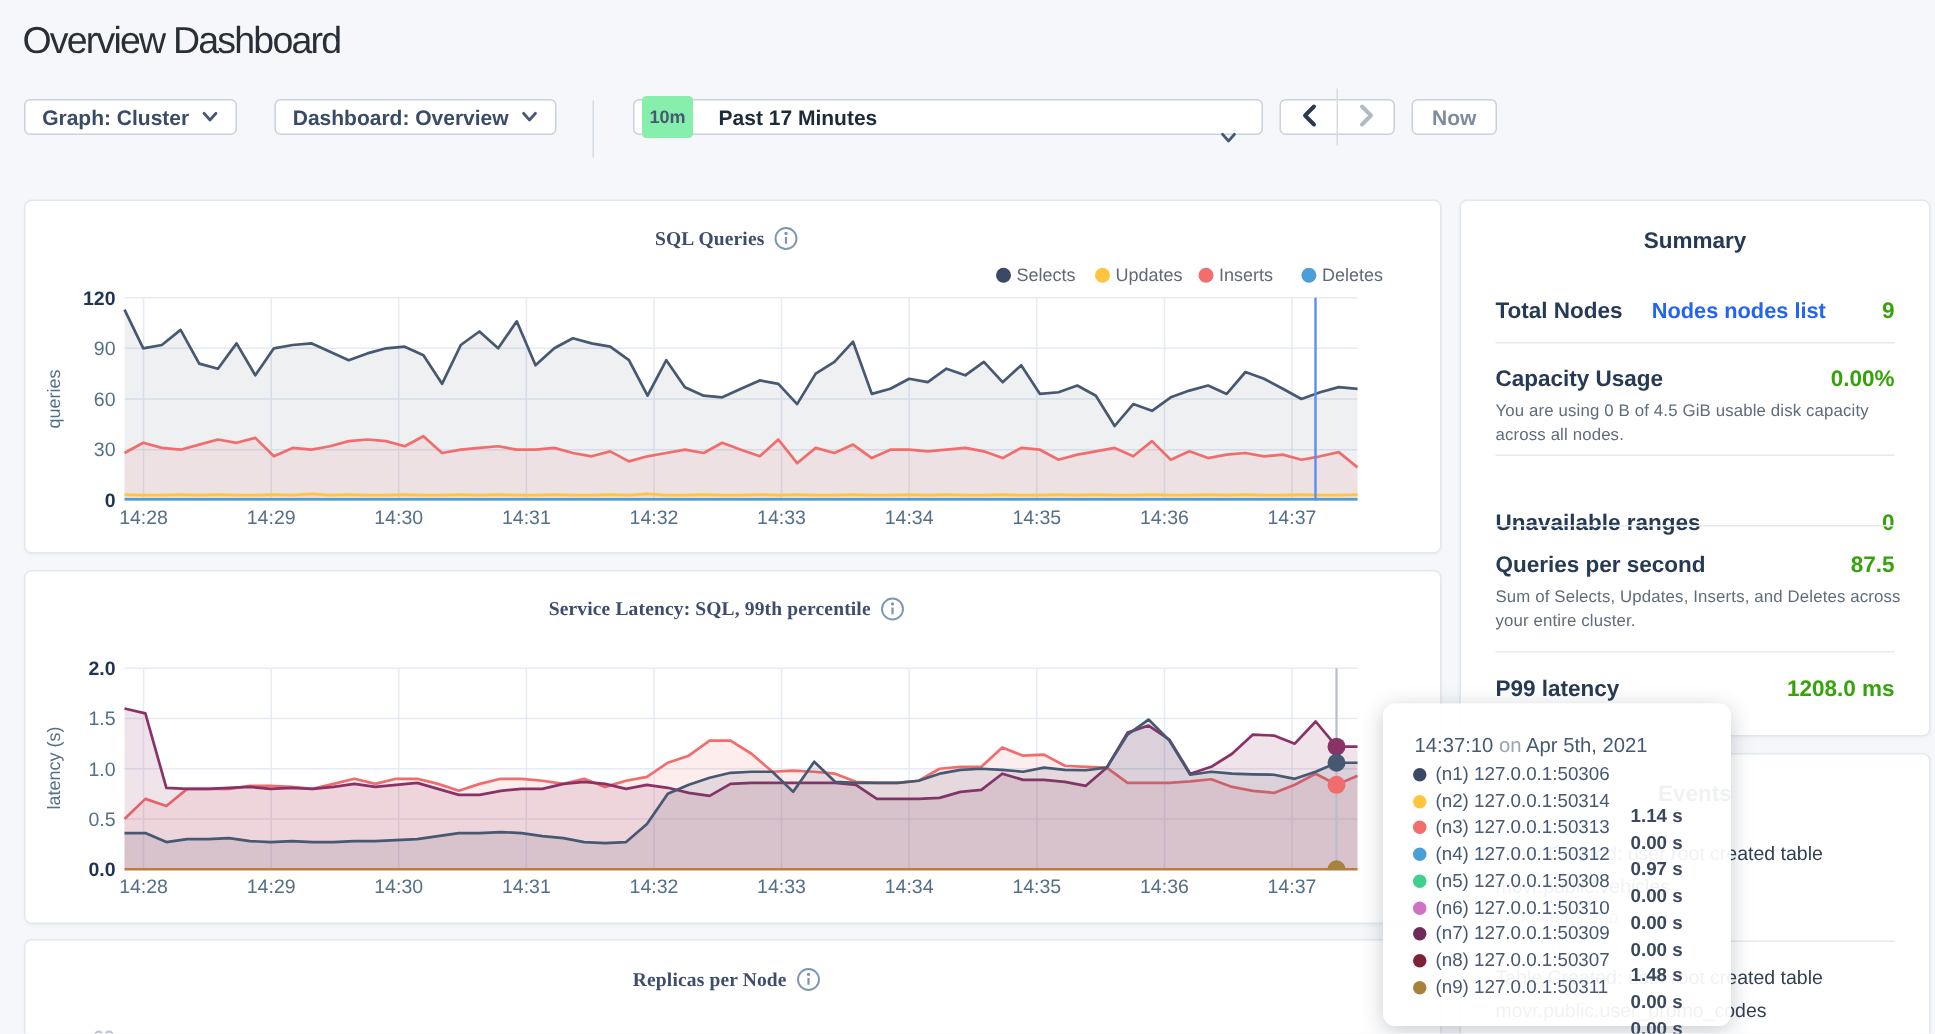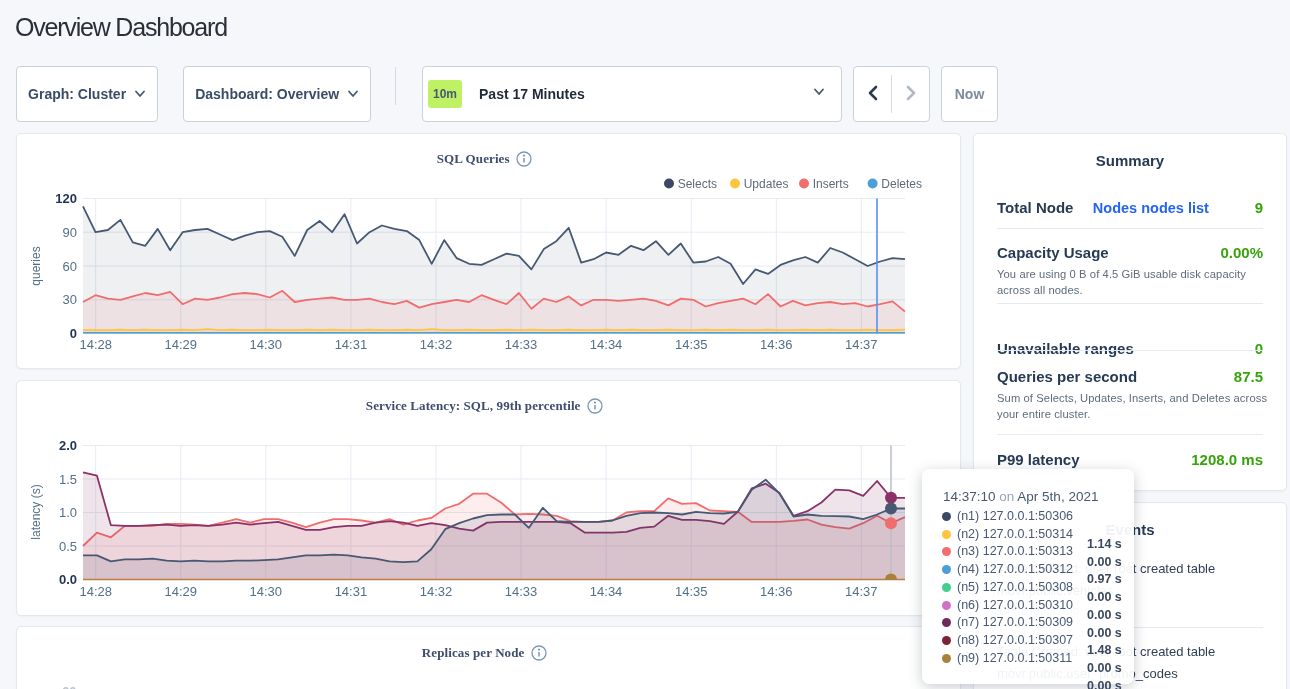"Graph: Cluster" .ctrl { height: 56px -> 24px }
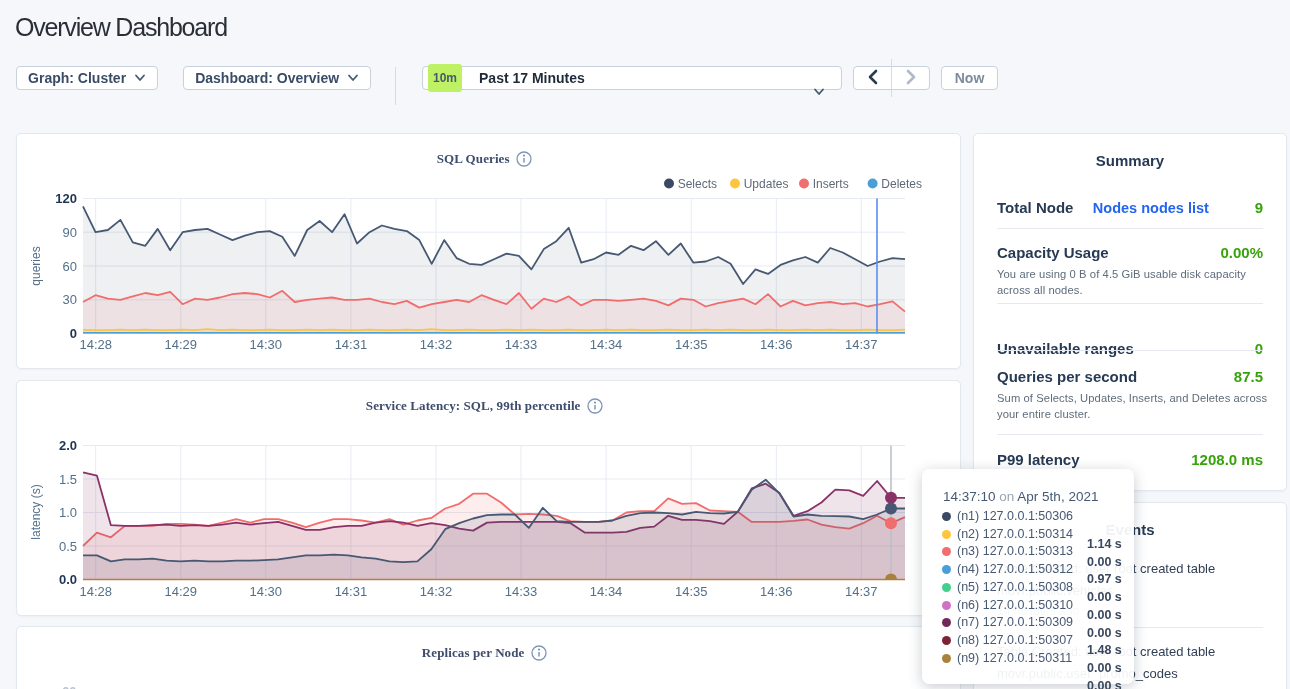"10m" span { background: #bef264 -> #86efac }
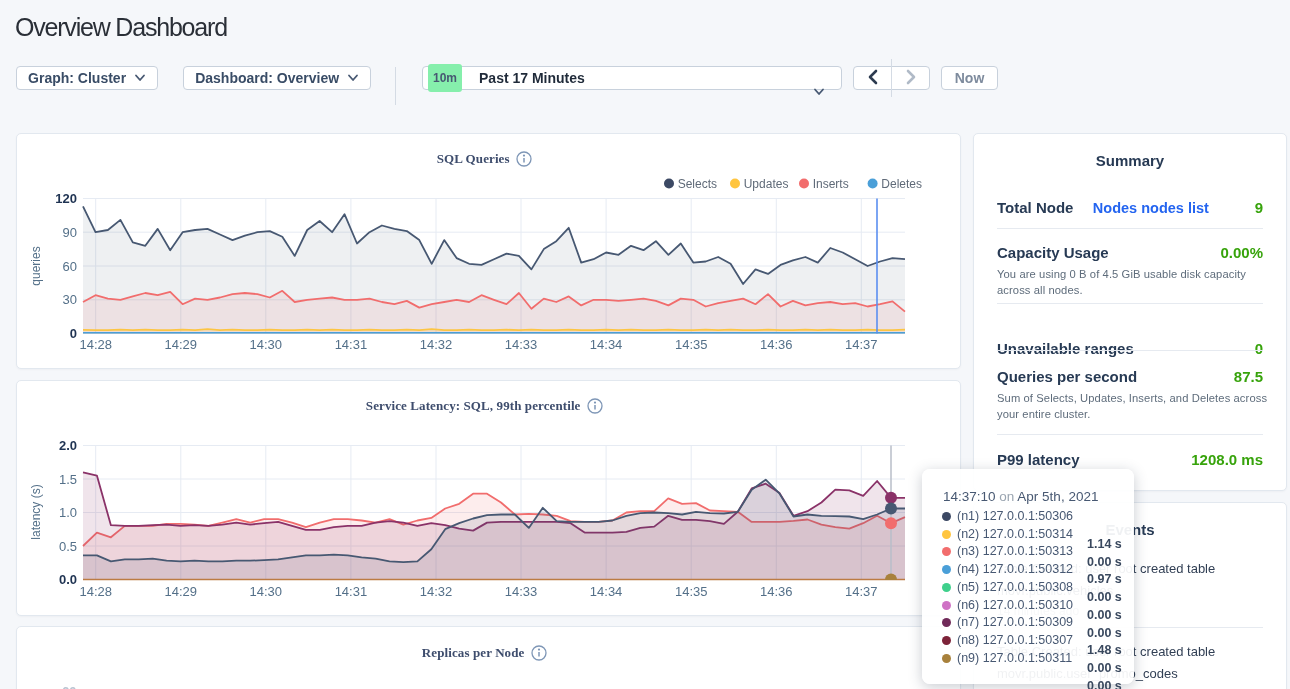"Total Node" span.sumhead { text: Node -> Nodes }
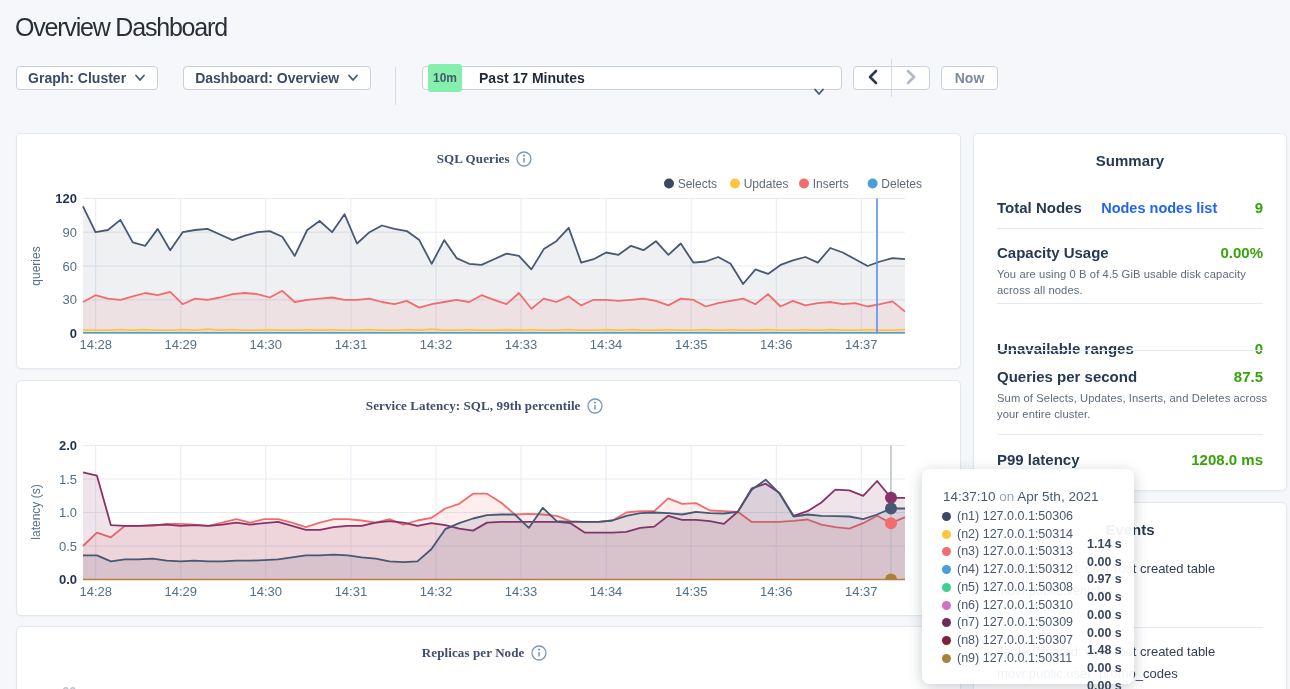"14:37:10 on Apr 5th, 2021" div.abs { width: 212px -> 232px }
